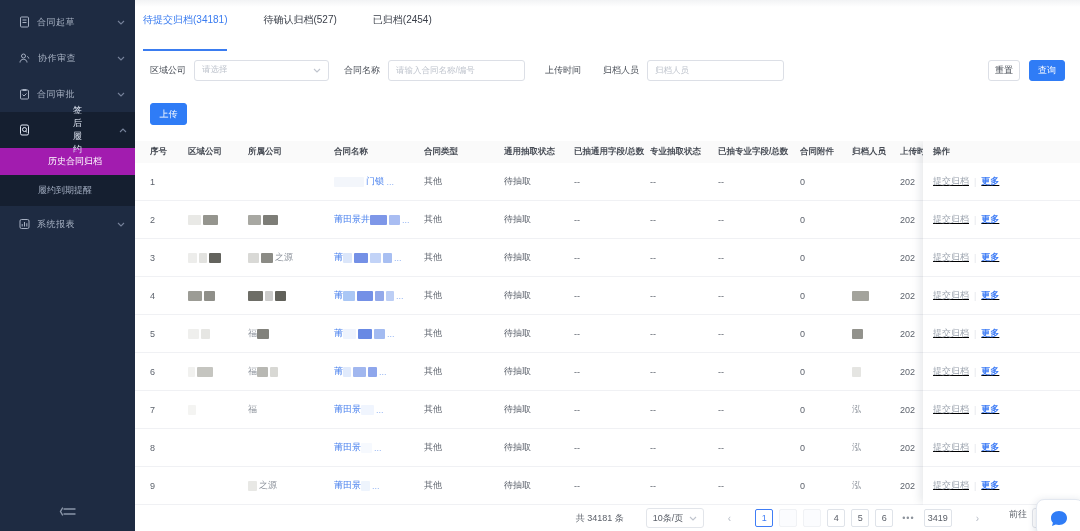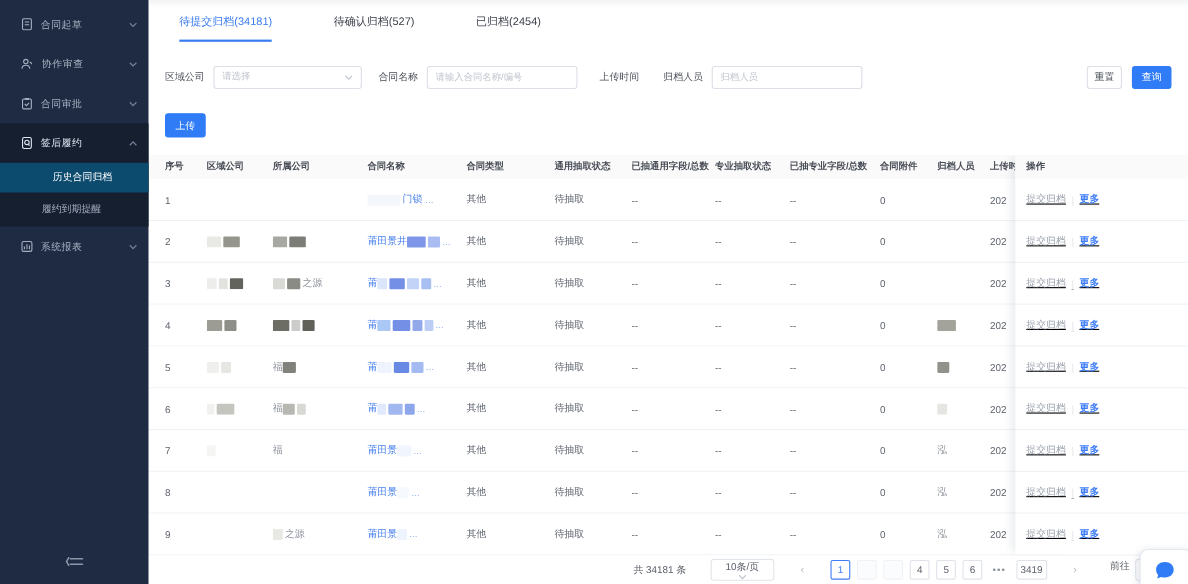"待提交归档(34181)" .tab { margin-left: 20px -> none; padding-bottom: 9px -> 22px }
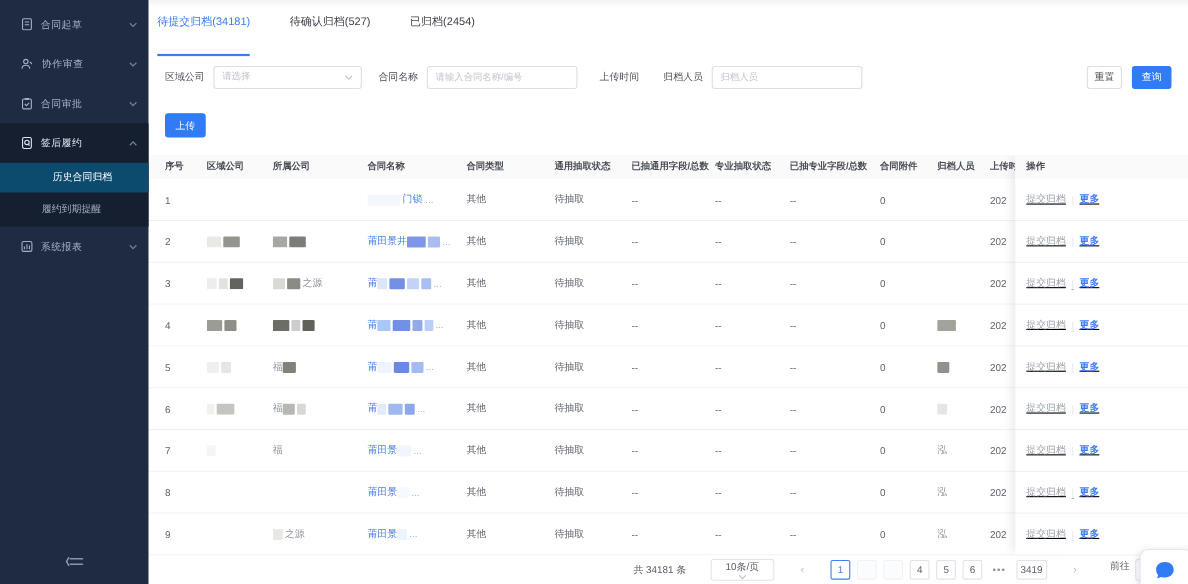"签后履约" .m-group .m-item.parent { gap: none -> 36px }
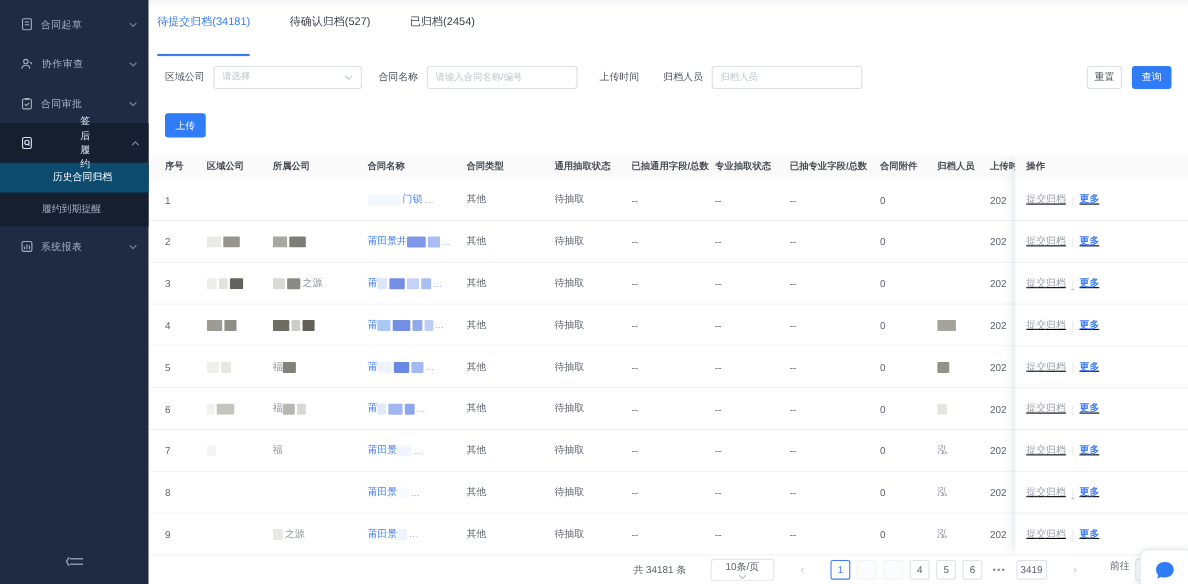"历史合同归档" .sub-item.active { background: #0c4a6e -> #a21caf }
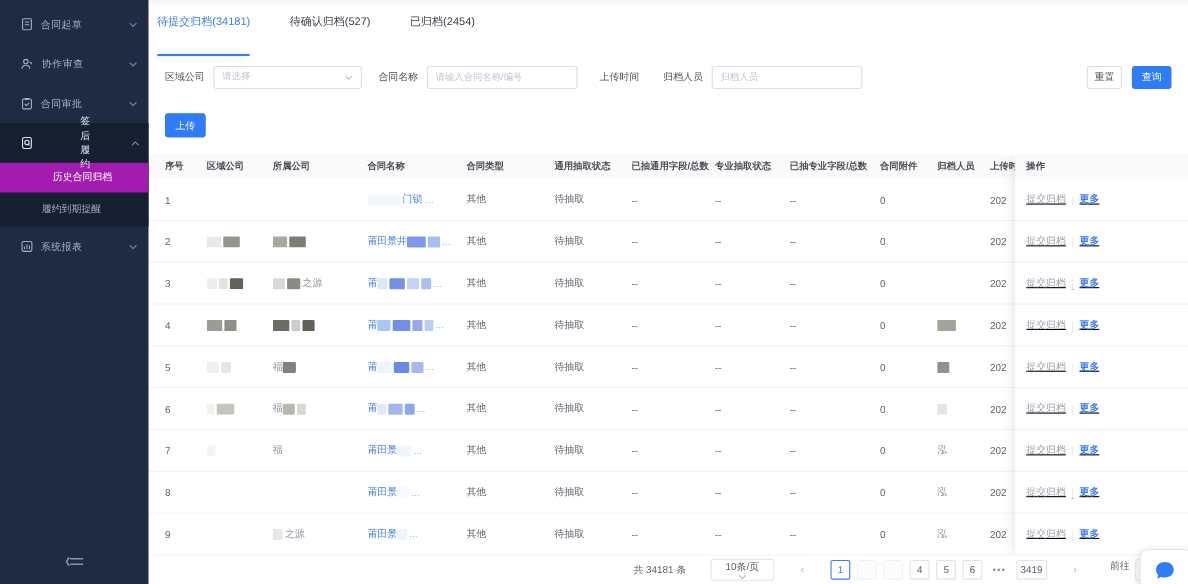"10条/页" .pg-size { flex-direction: column -> none }
